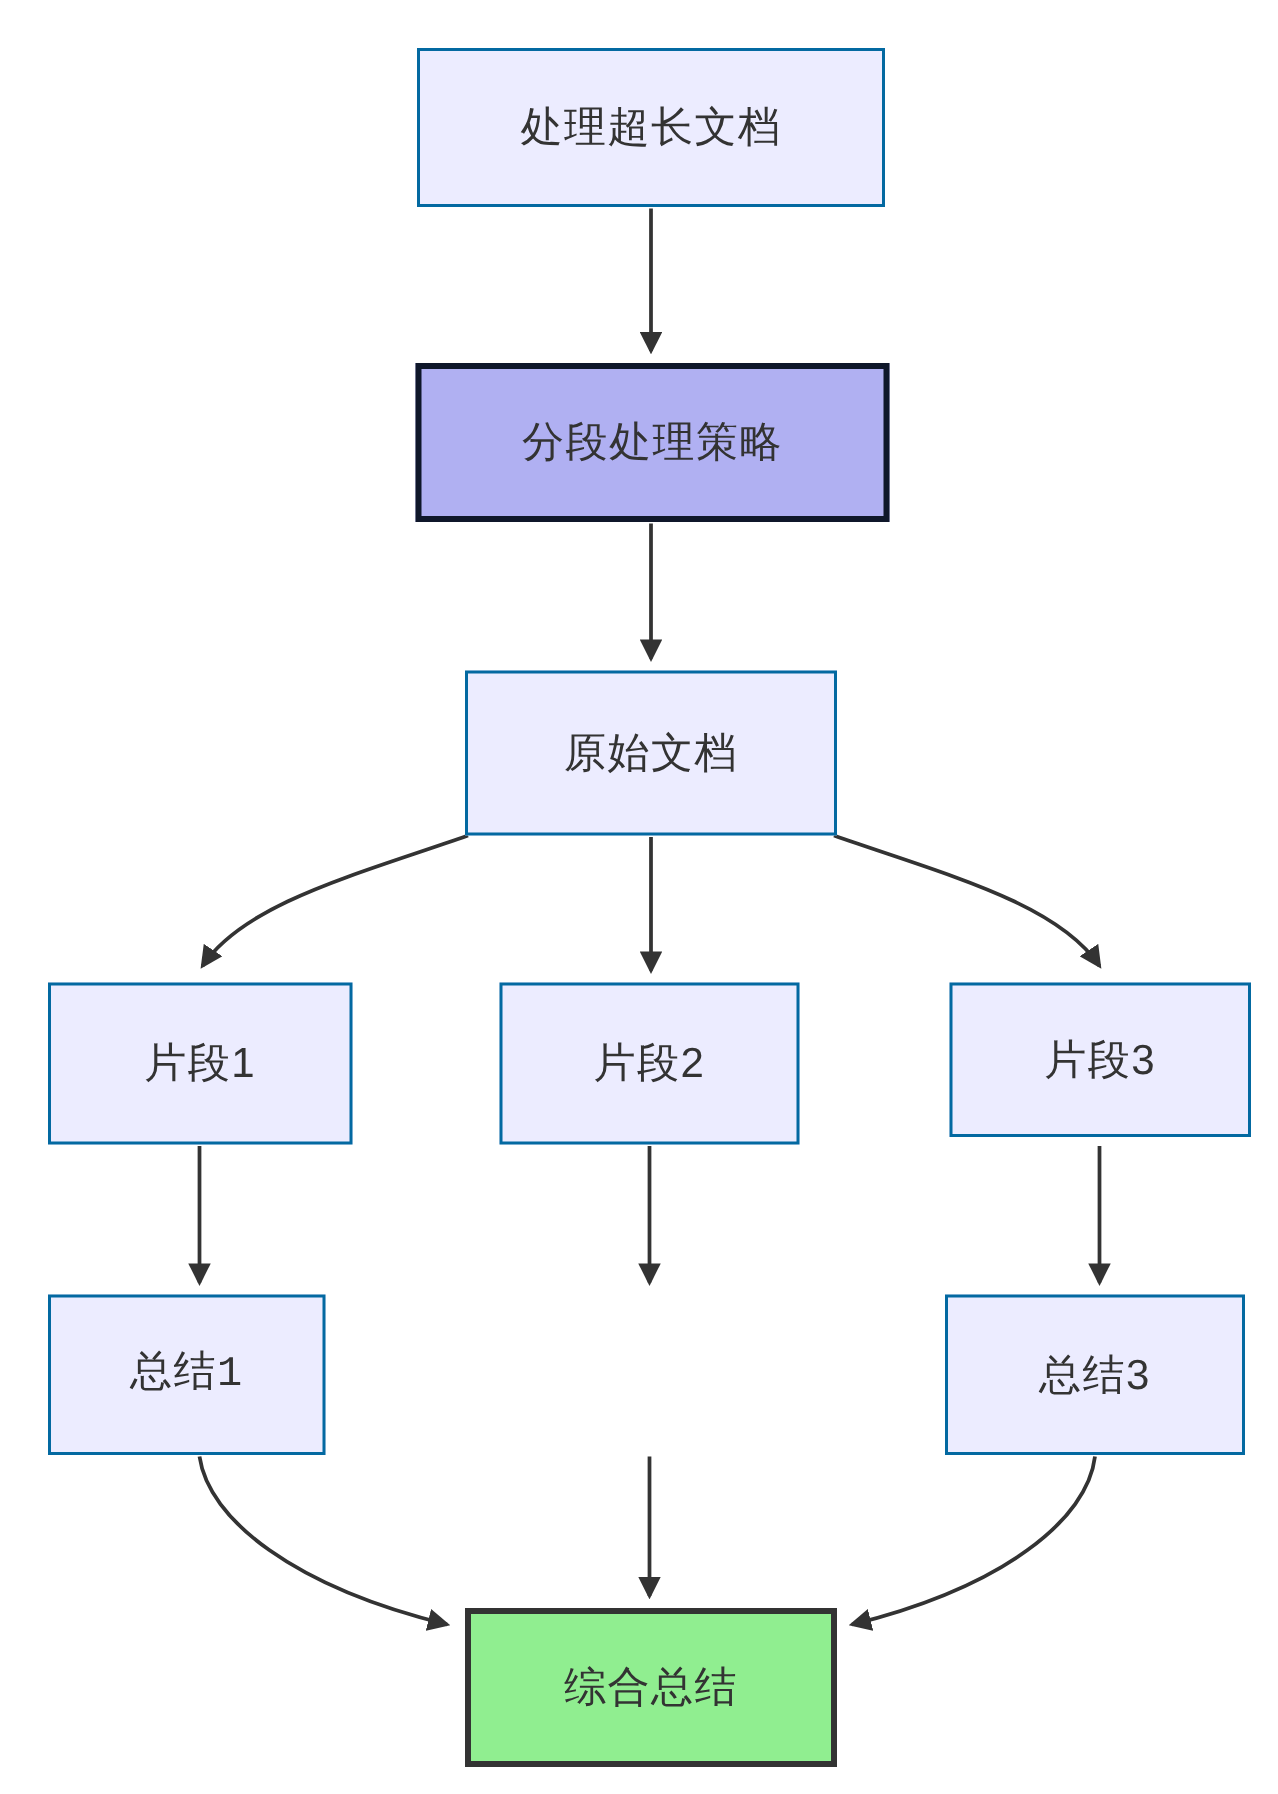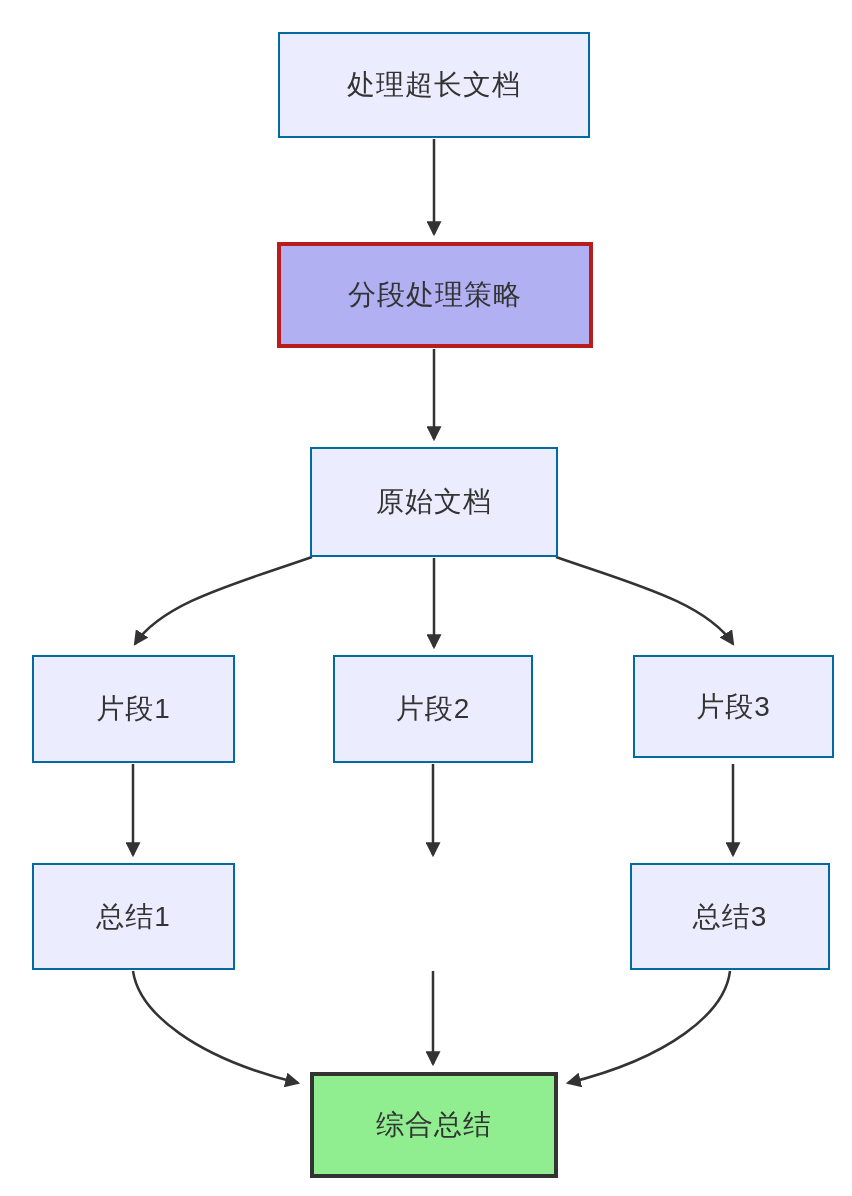"分段处理策略" .node--highlight { border: 4px solid #b91c1c -> 4px solid #0f172a }
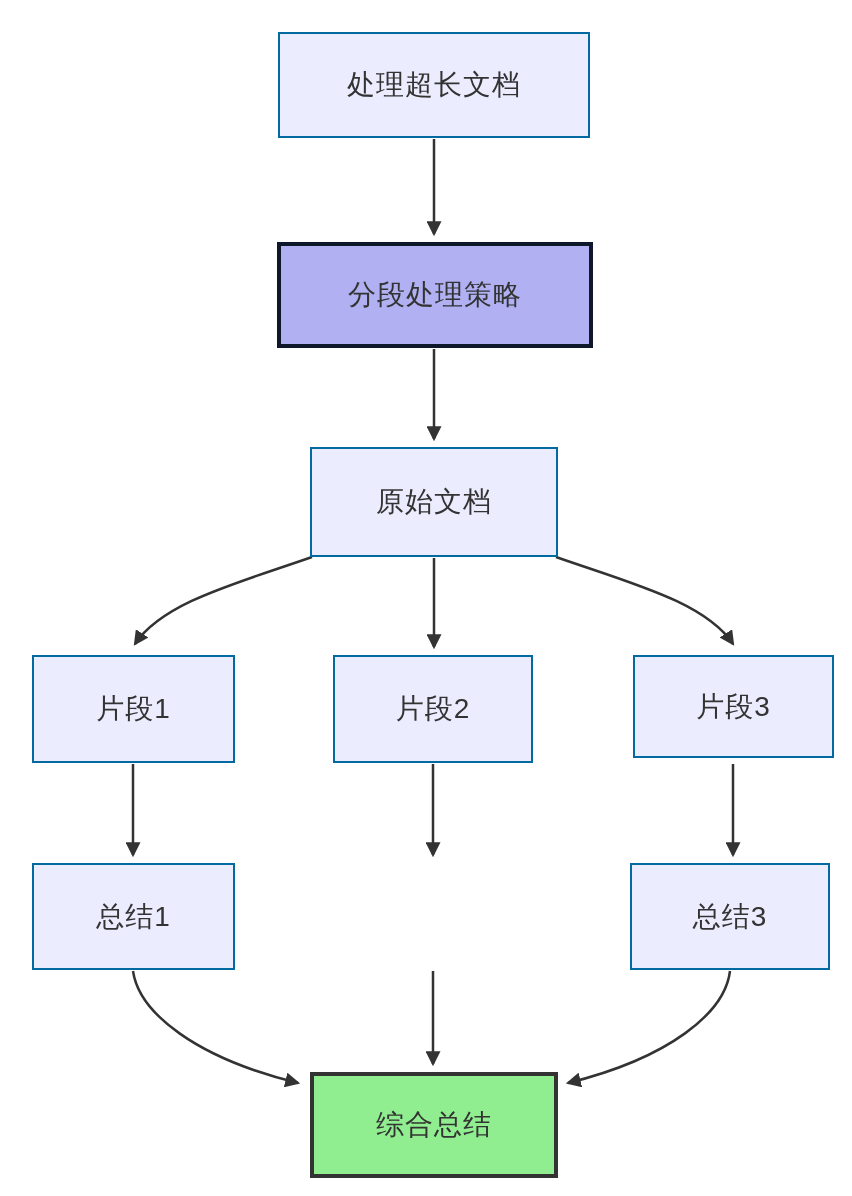"总结1" .n-e1 { font-family: none -> Liberation Mono, monospace; width: 203px -> 185px }
